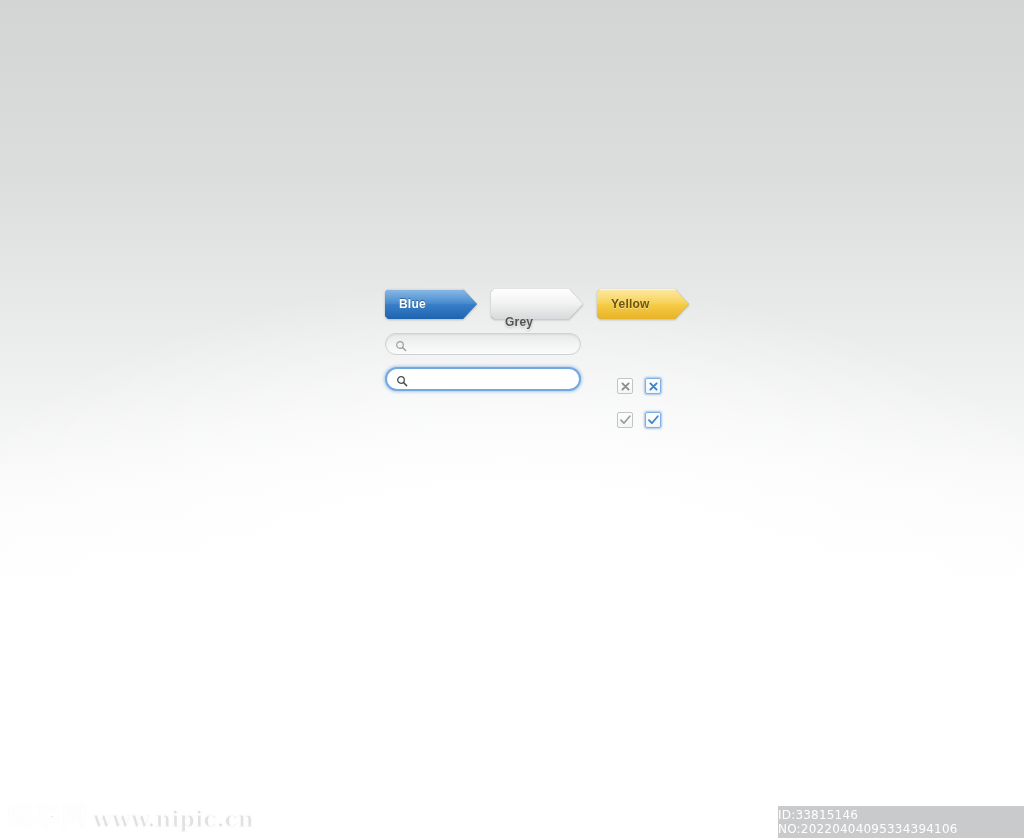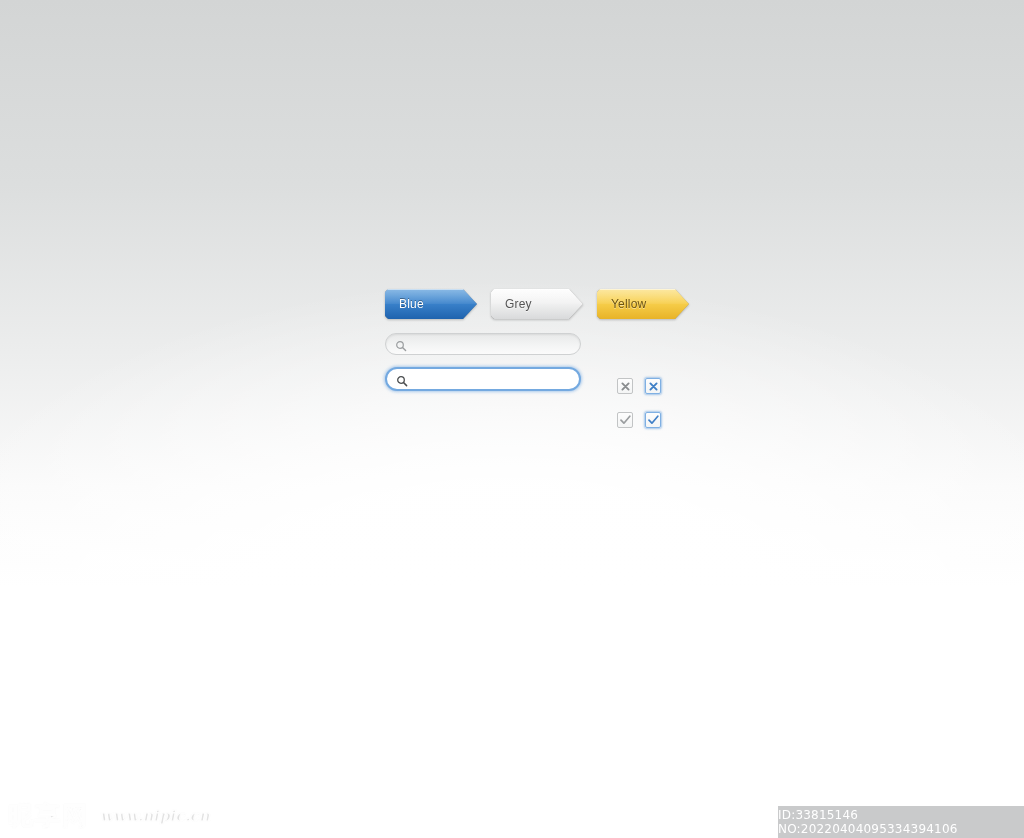"Blue" .arrow-btn .label { font-weight: normal -> bold }
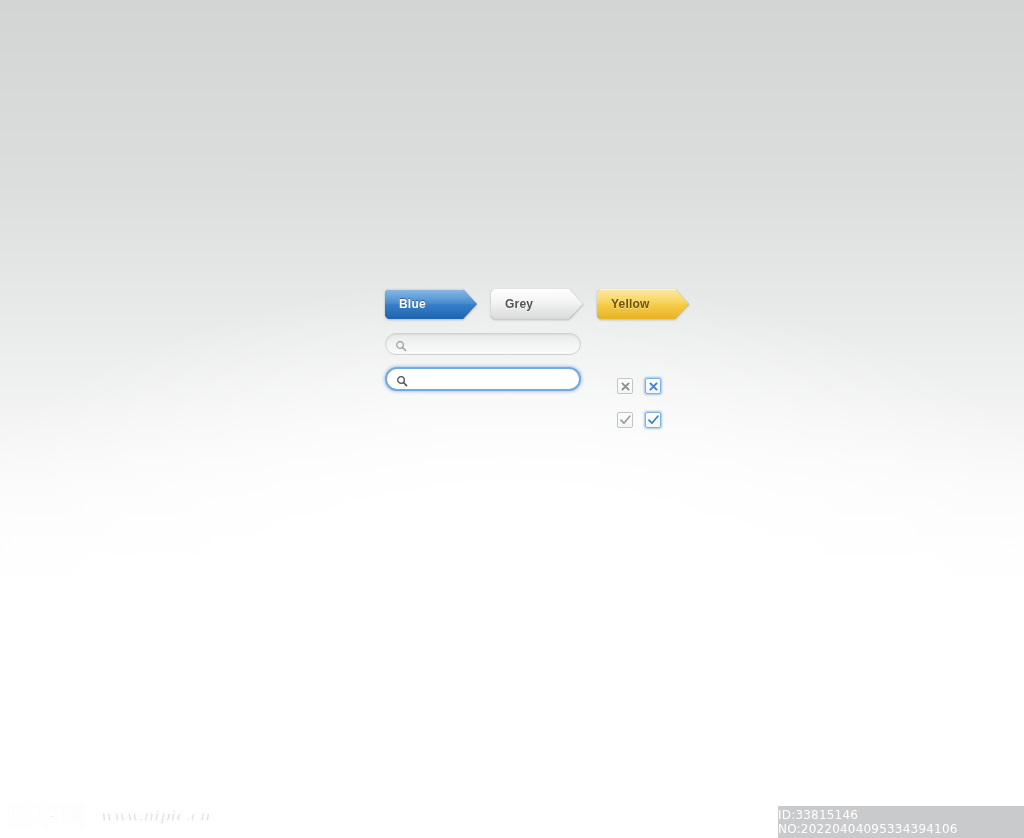"Grey" .t-dark { margin-top: none -> 18px }
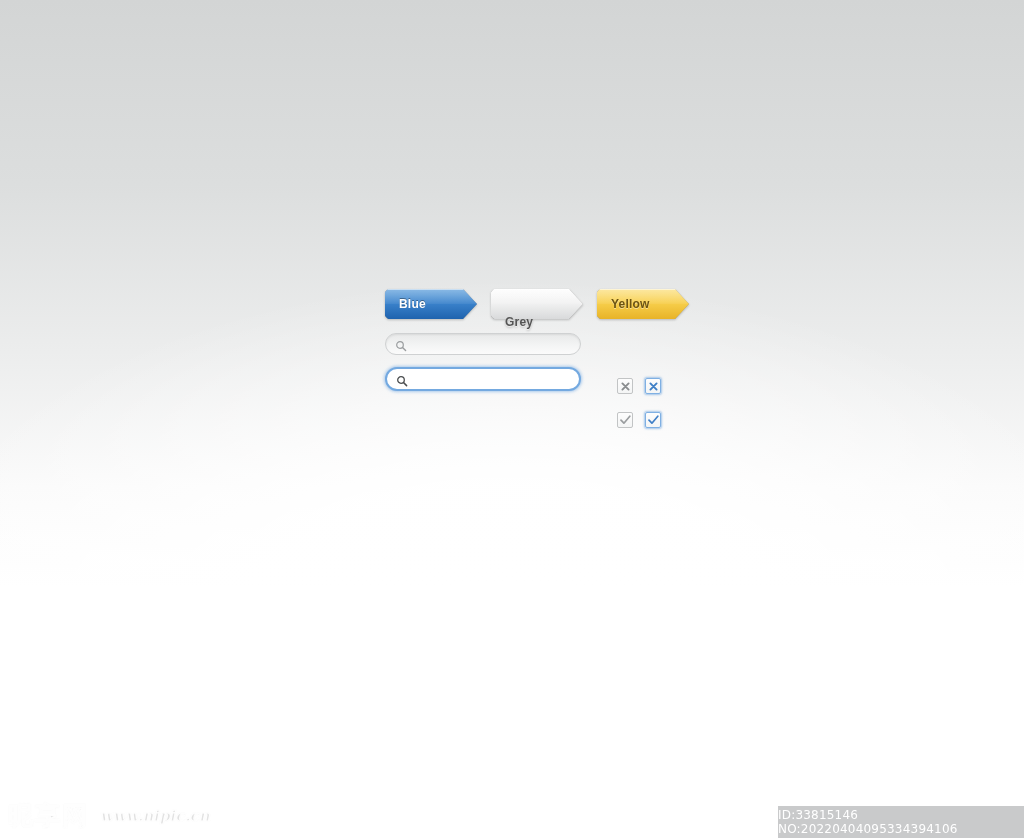"昵享网" #wm-logo { align-items: center -> flex-end; gap: 12px -> 4px }
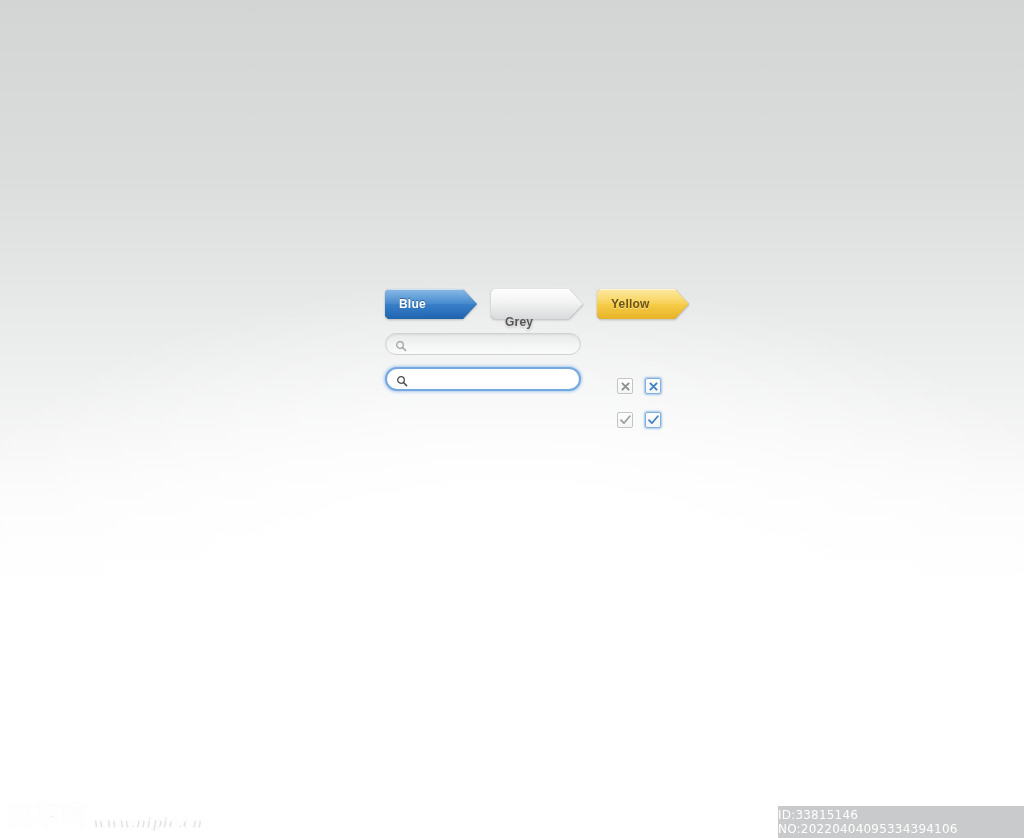"www.nipic.cn" #wm-logo .url { font-size: 15px -> 22px; font-style: italic -> none }
